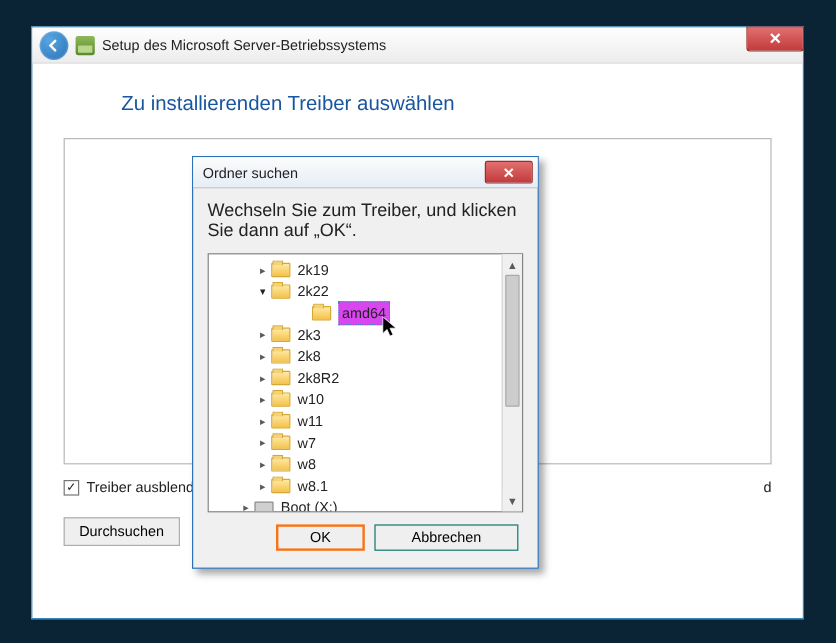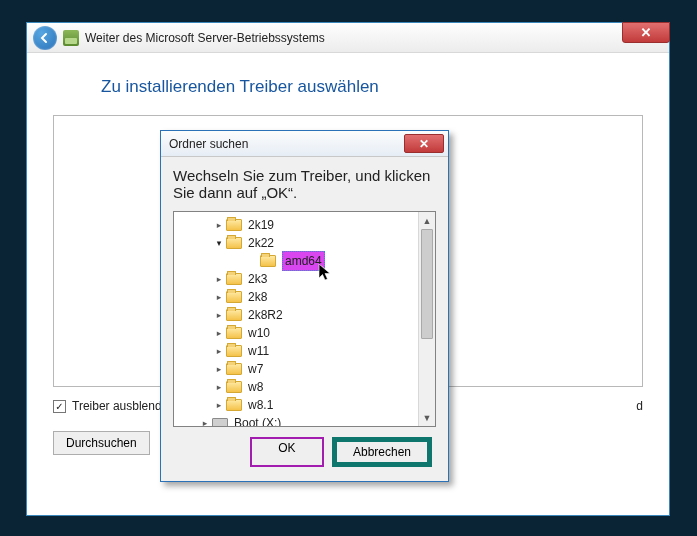"Weiter des Microsoft" div.mw-title { text: Weiter -> Setup }
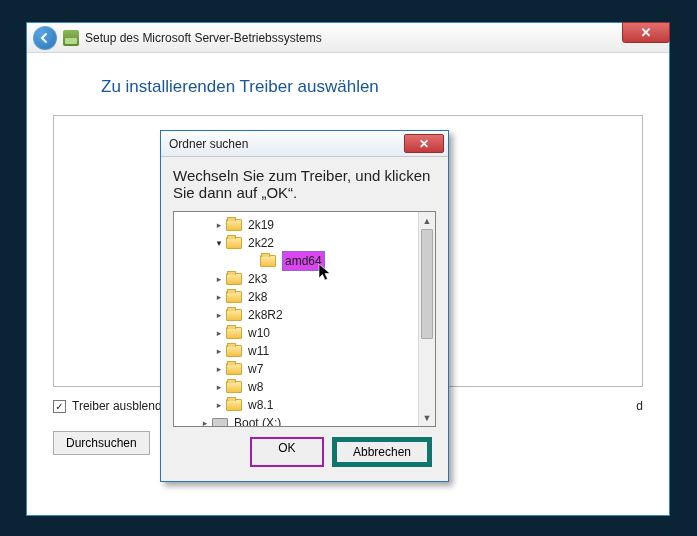"OK" .dlg-btn.primary { border: 2px solid #a21caf -> 2px solid #f97316 }
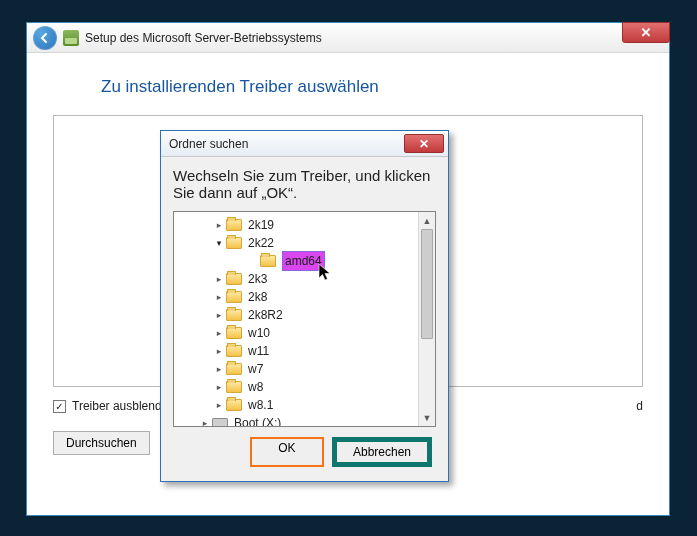"Abbrechen" .dlg-btn { border: 5px solid #0f766e -> 1px solid #0f766e; padding: 3px 16px -> 3px 30px }
